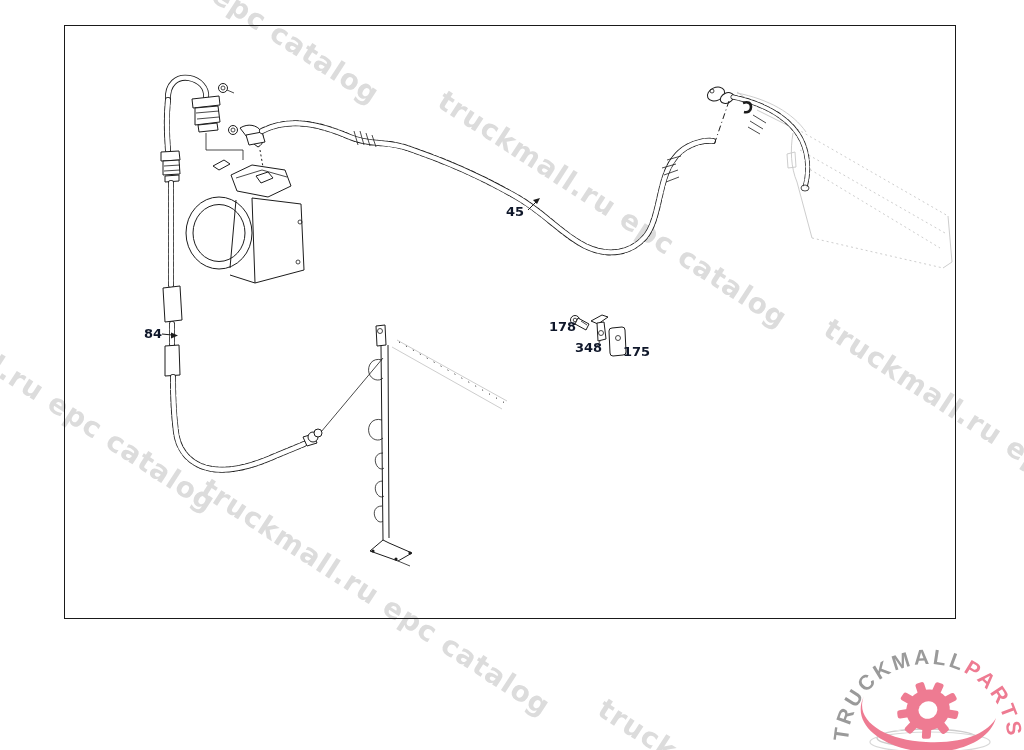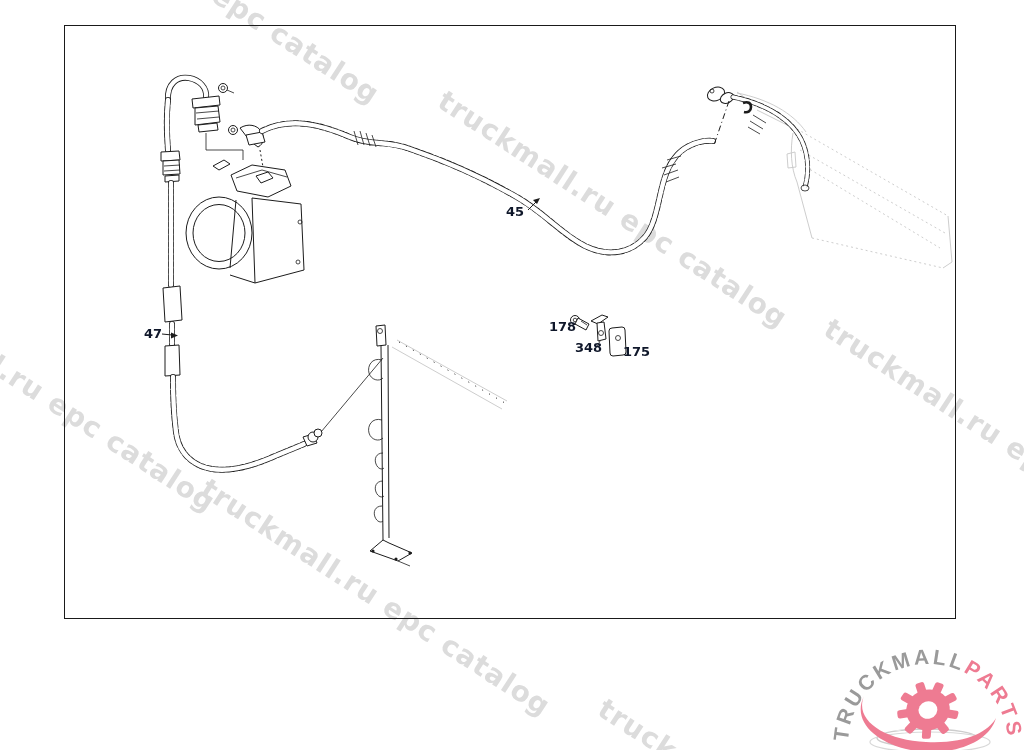"47" span.plabel { text: 47 -> 84 }
